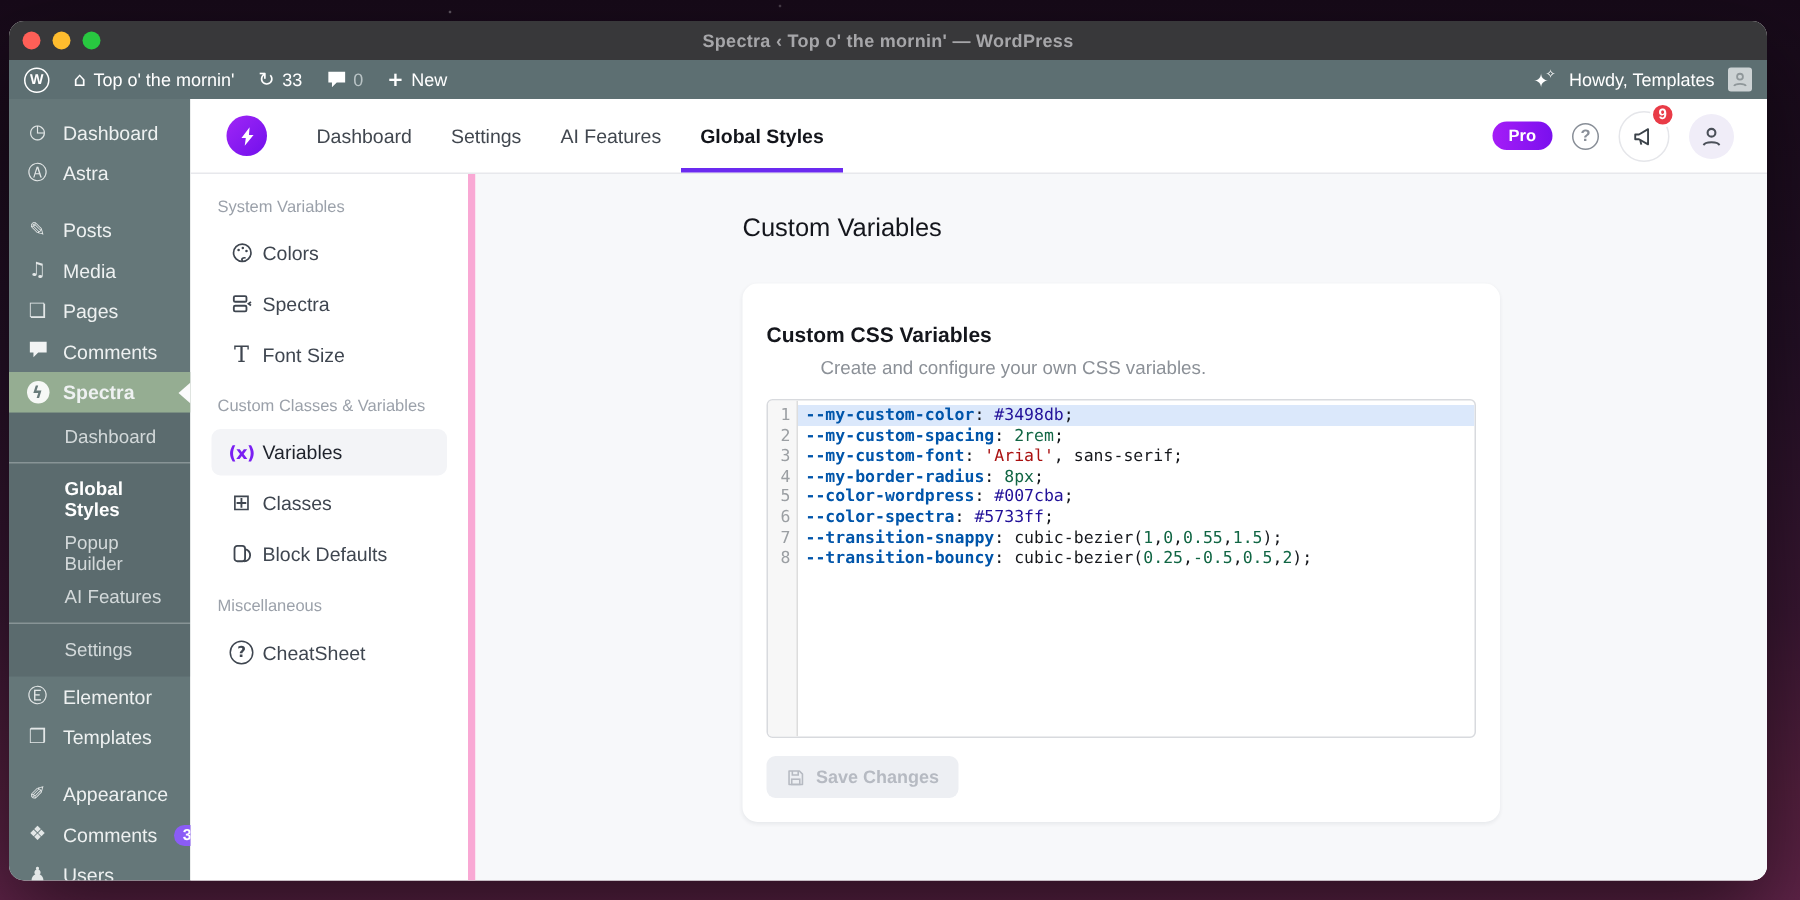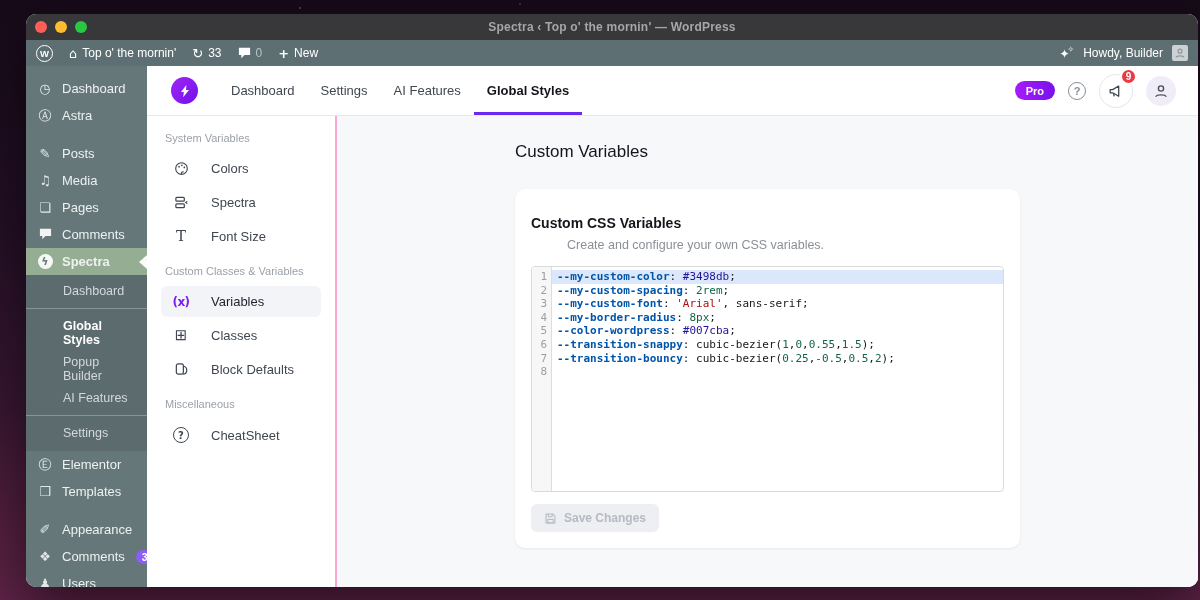"Spectra ‹ Top o' the" .window { left: 26px -> 6px }
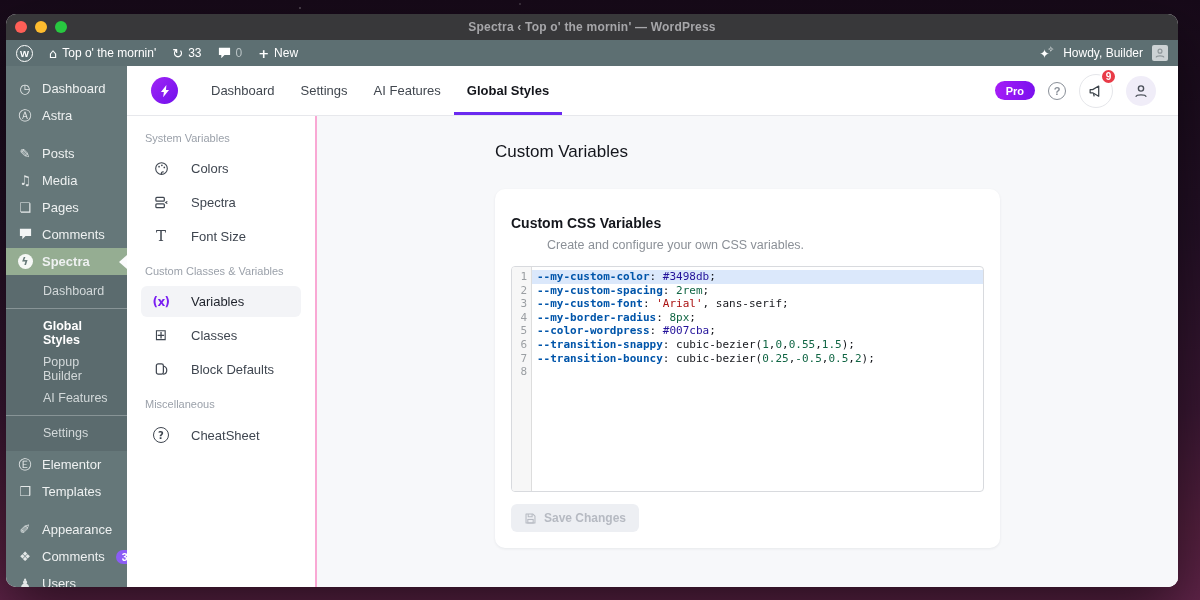"Howdy, Builder" span { text: Builder -> Templates }
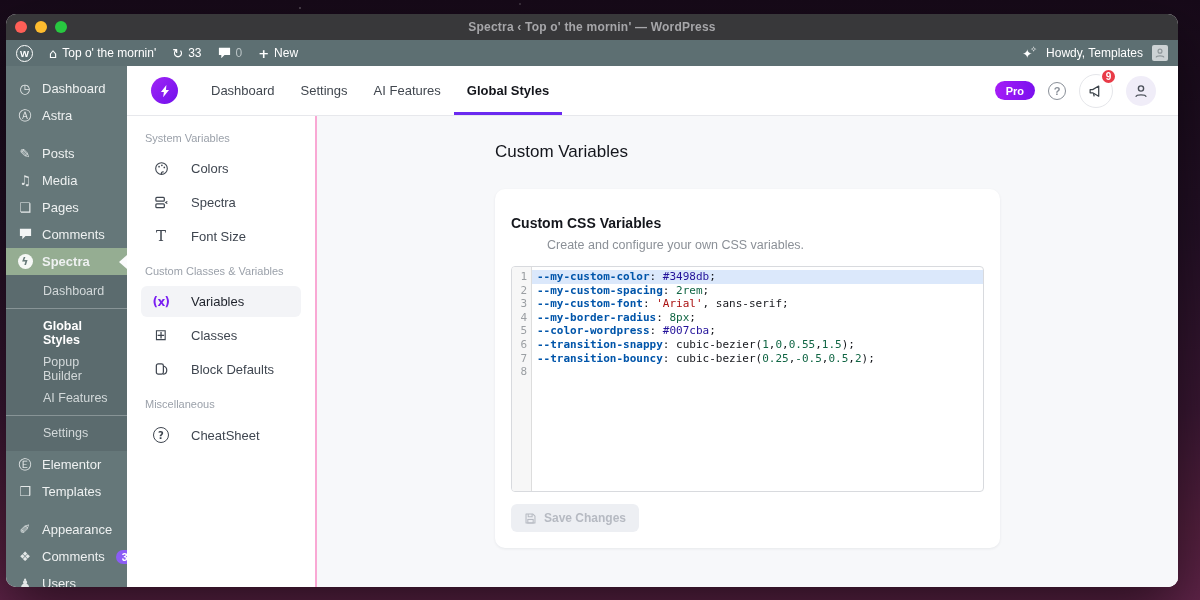"System Variables" .innersb { border-right: 2px solid #f9a8d4 -> 5px solid #f9a8d4 }
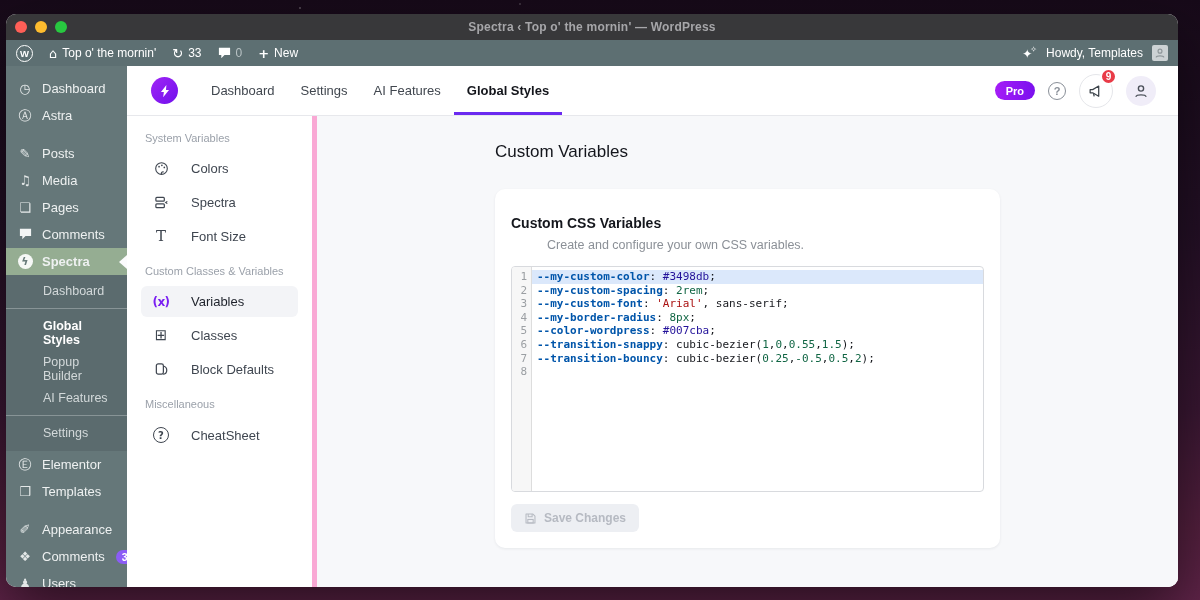"Colors" .navitem { gap: 20px -> 4px }
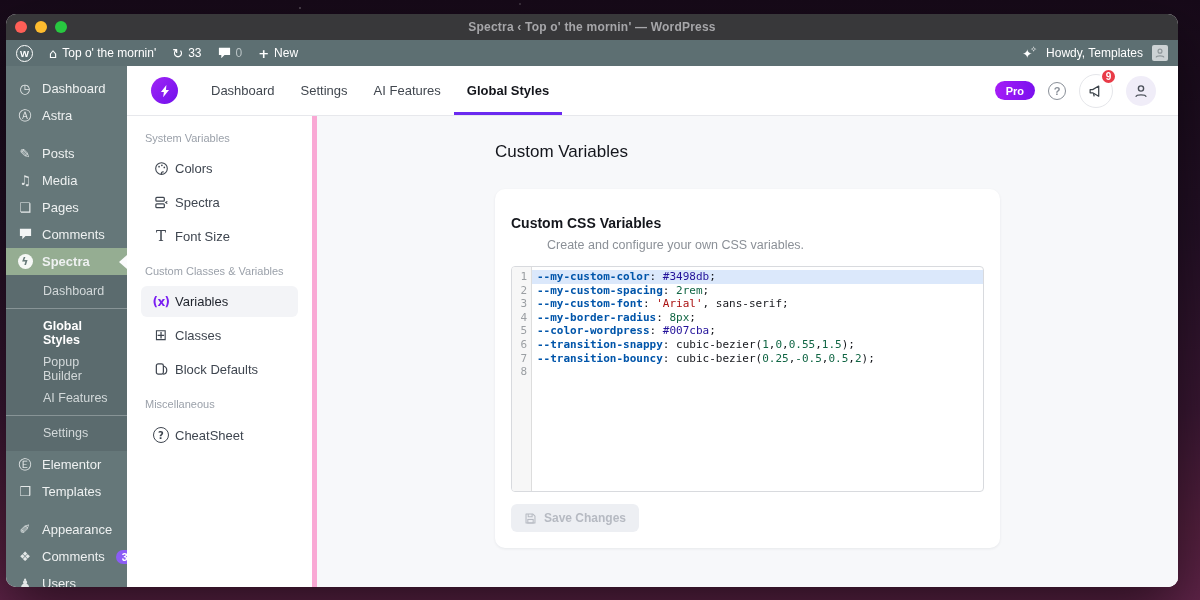"--color-spectra: #5733ff;" div.codeline { html: none -> <div><span>--color-spectra</span><span>: </span><span>#5733ff</span><span>;</span></div> }
